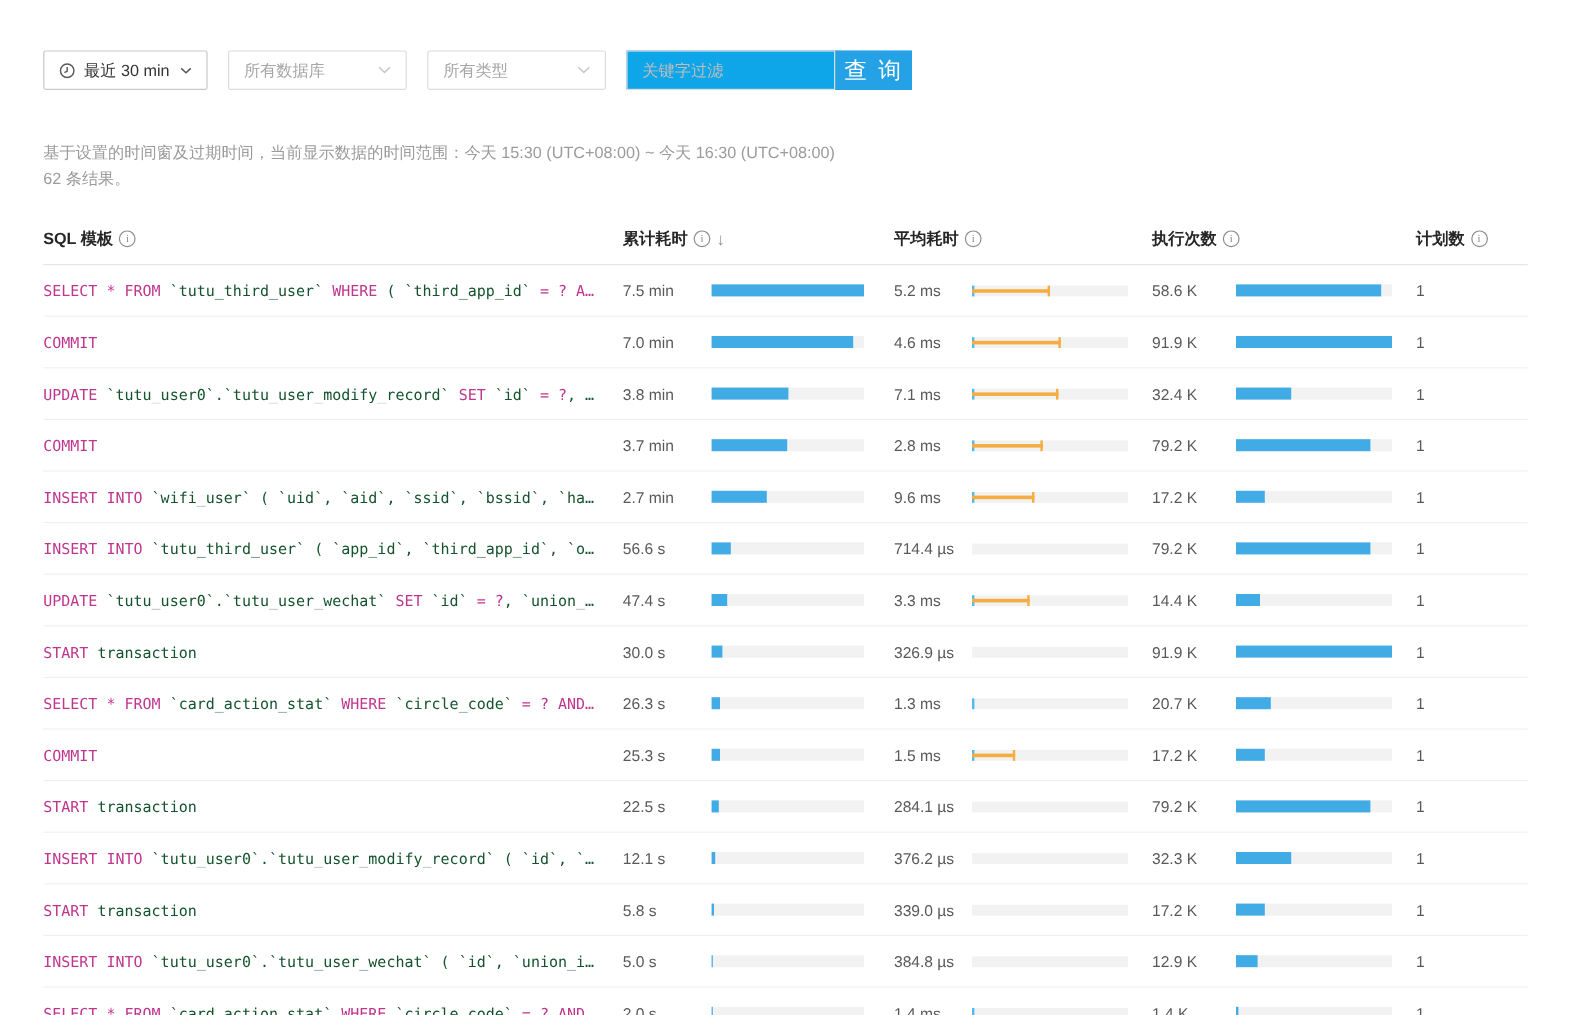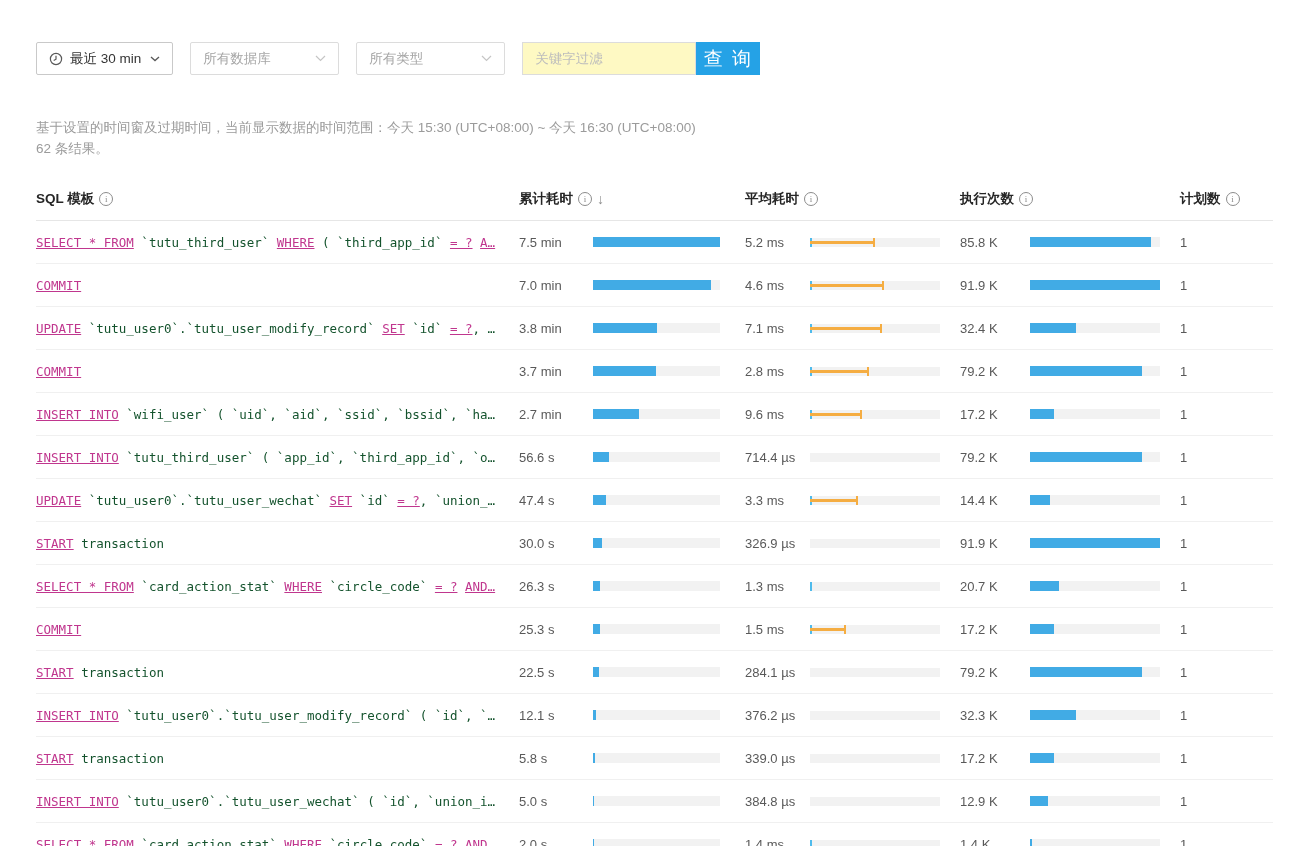"关键字过滤" .kw-input { background: #fef9c3 -> #0ea5e9 }
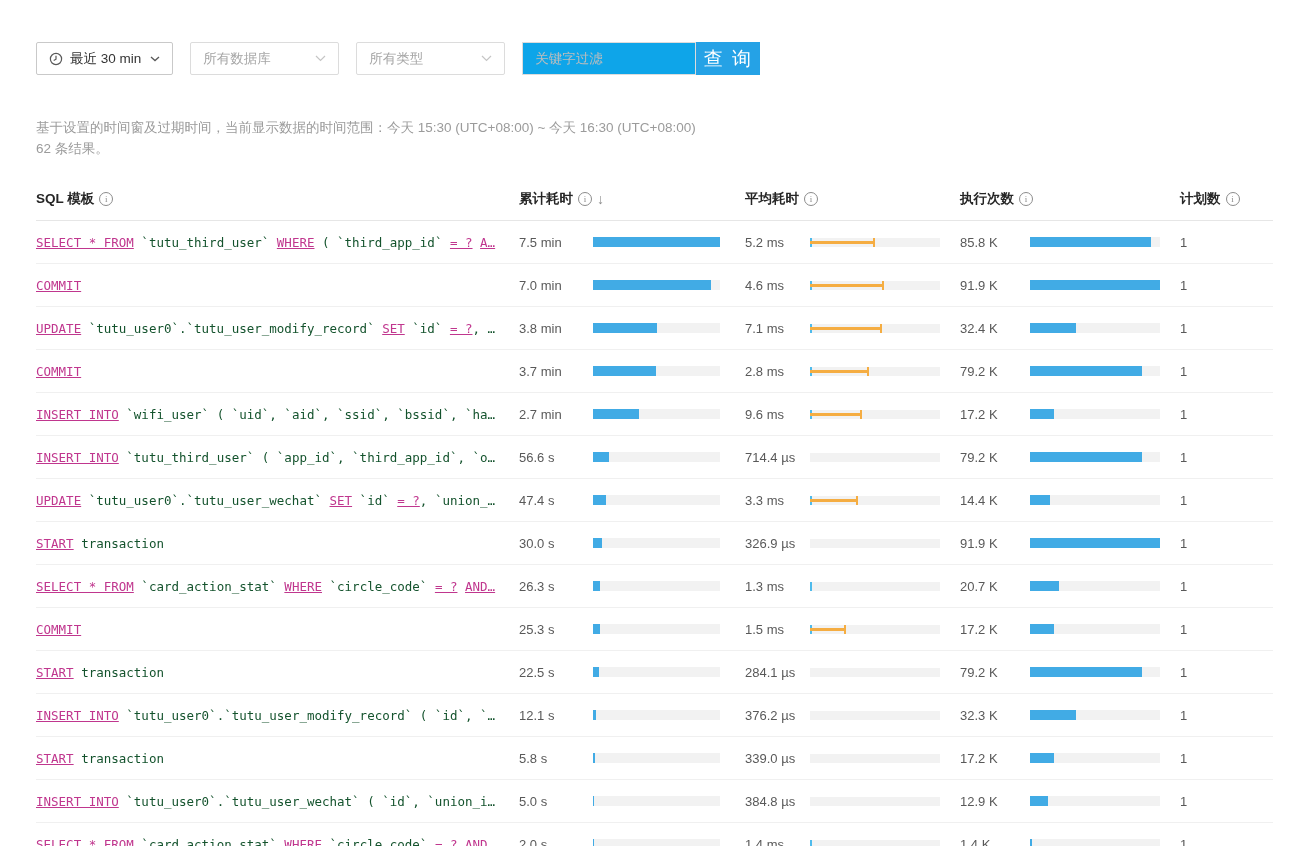"SELECT * FROM" .c-sql .kw { text-decoration: underline -> none }
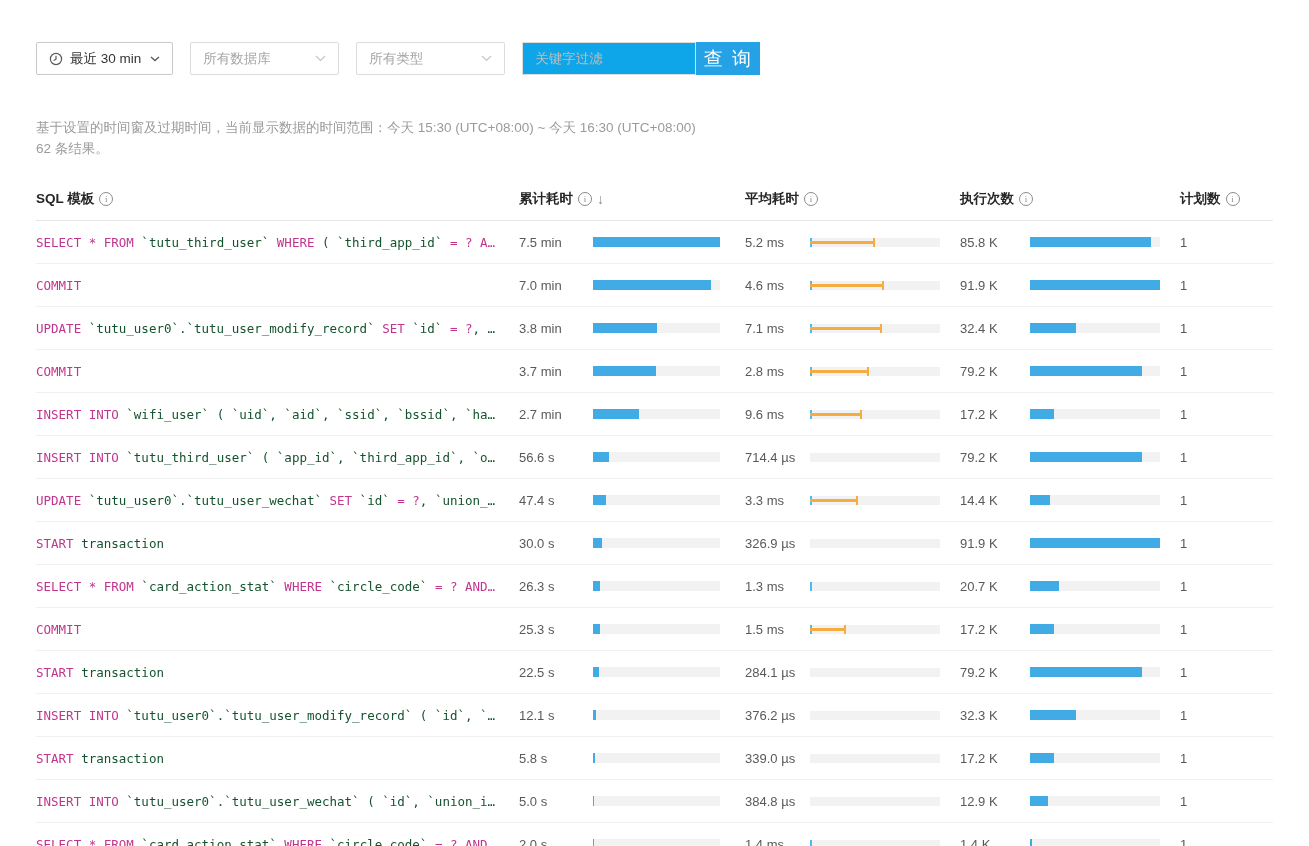"85.8 K" div.c-val { text: 85.8 -> 58.6 }
